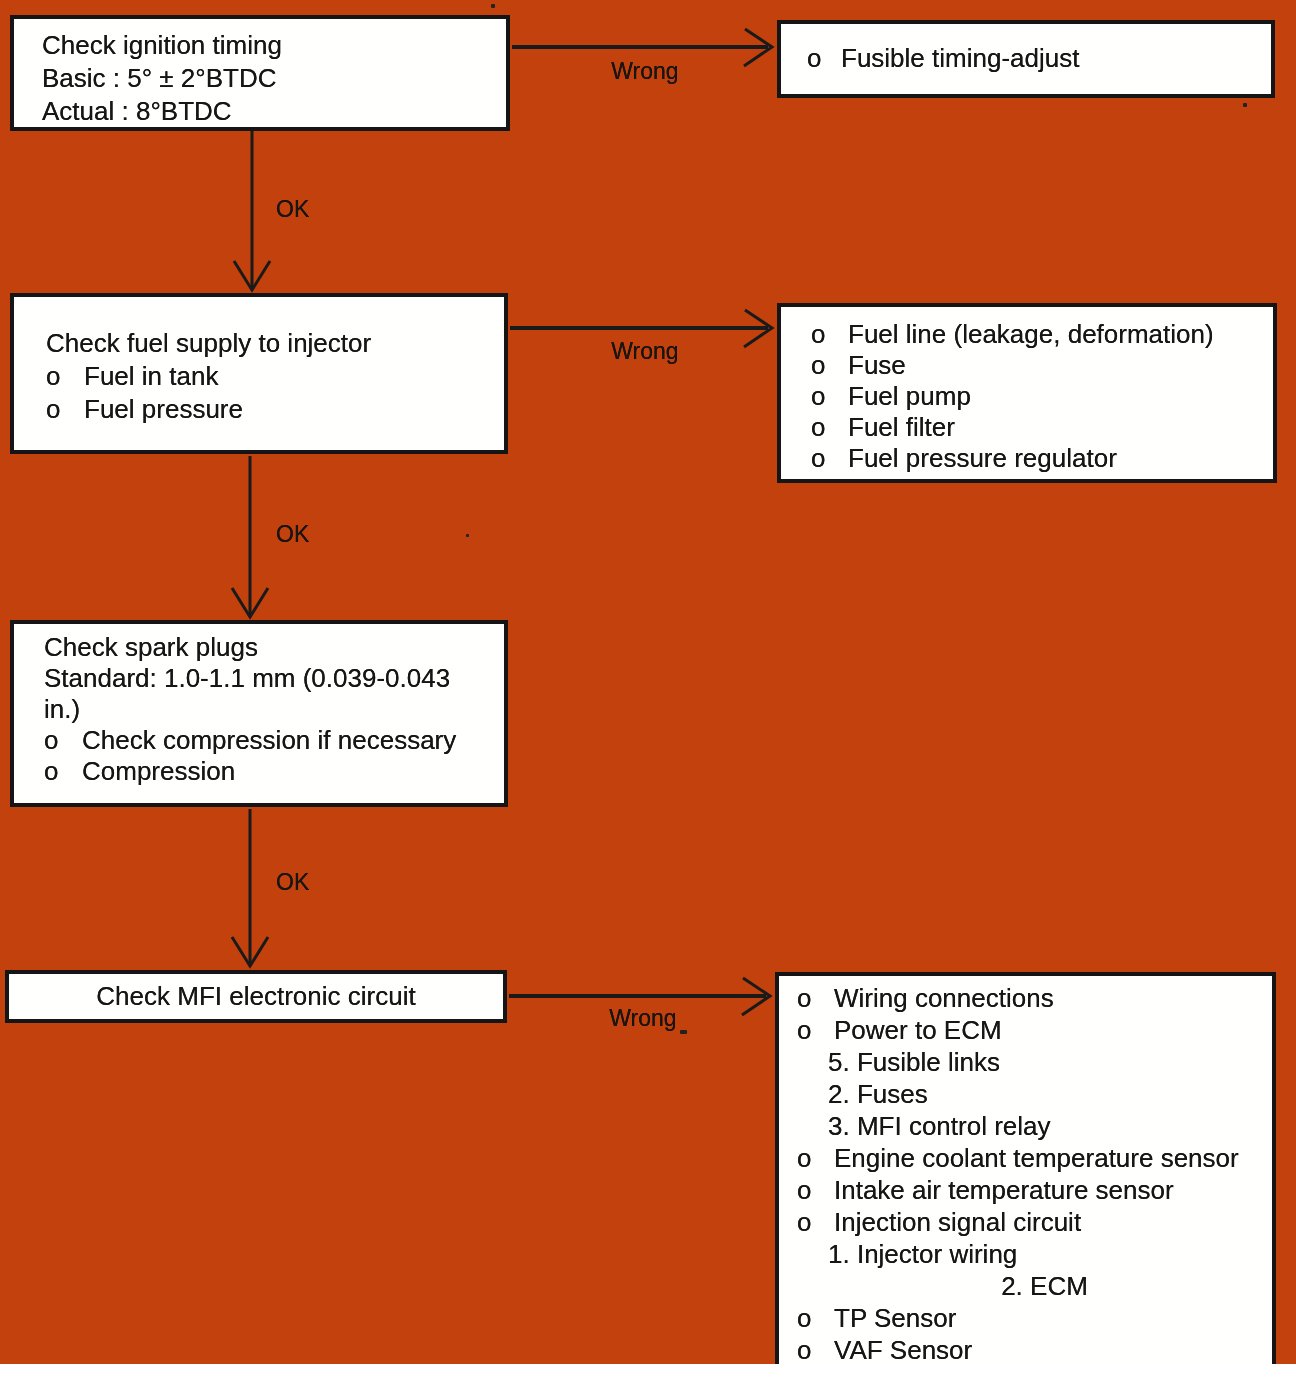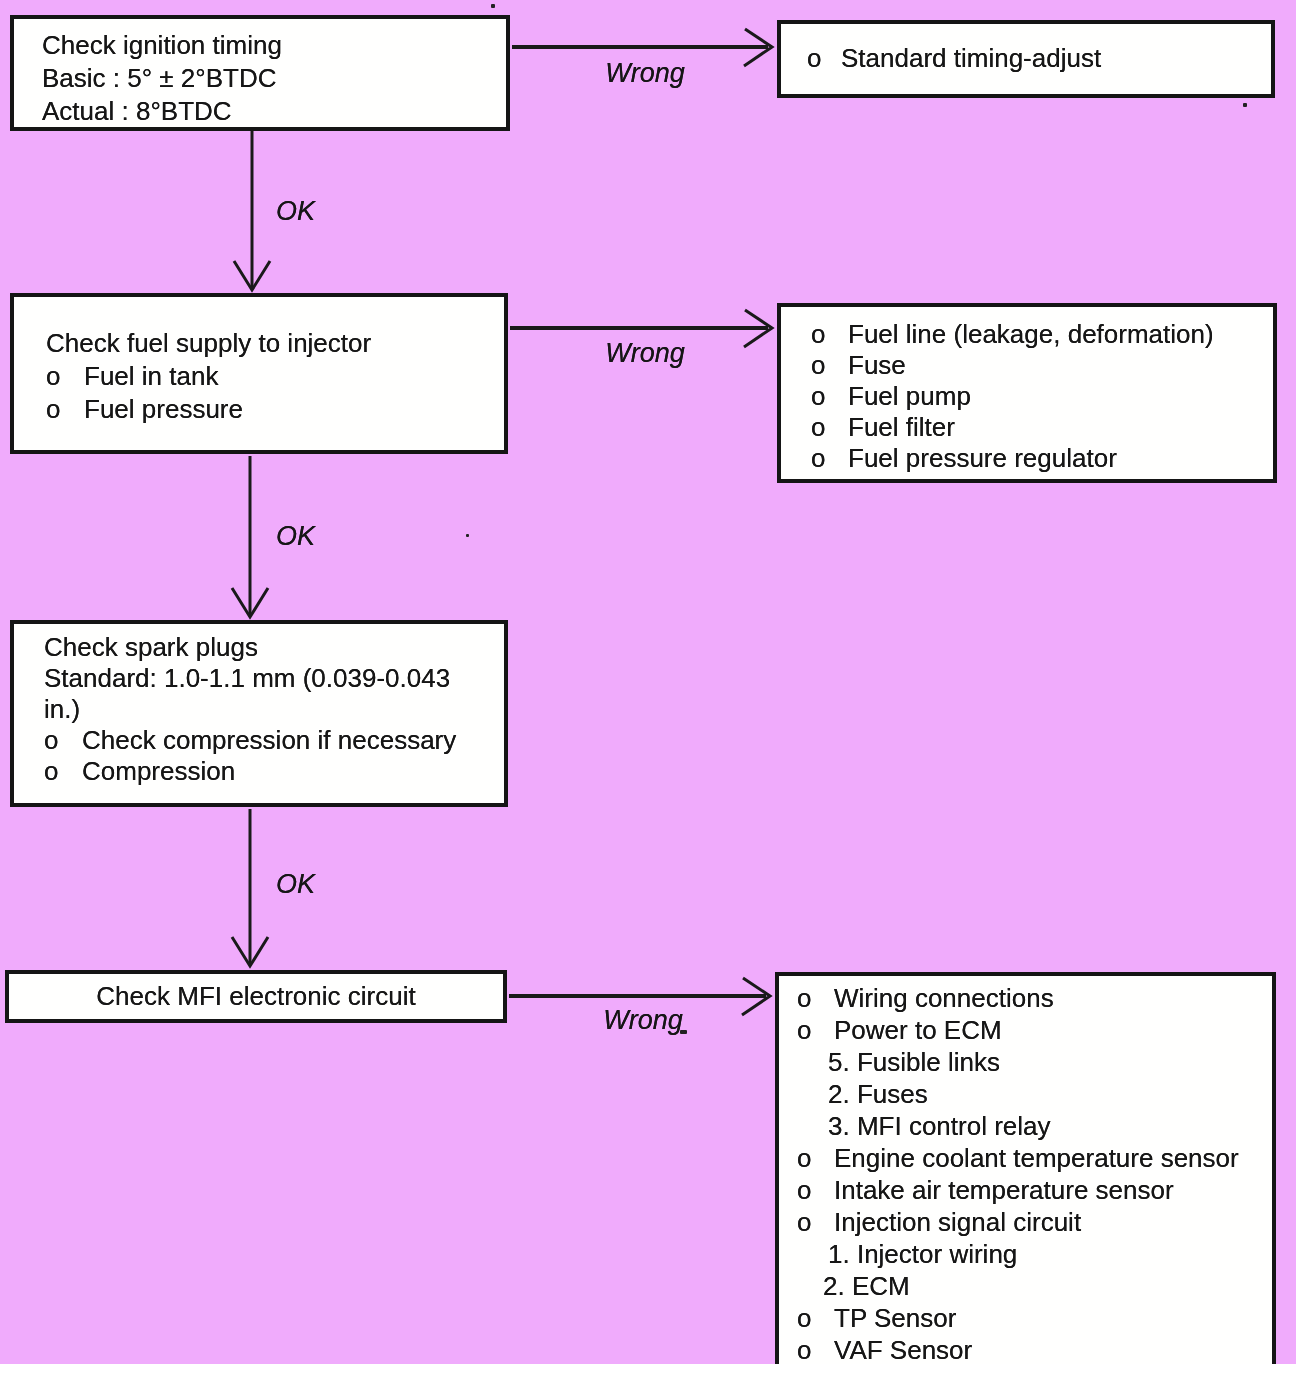"Check ignition timing" .canvas { background: #f0abfc -> #c2410c }
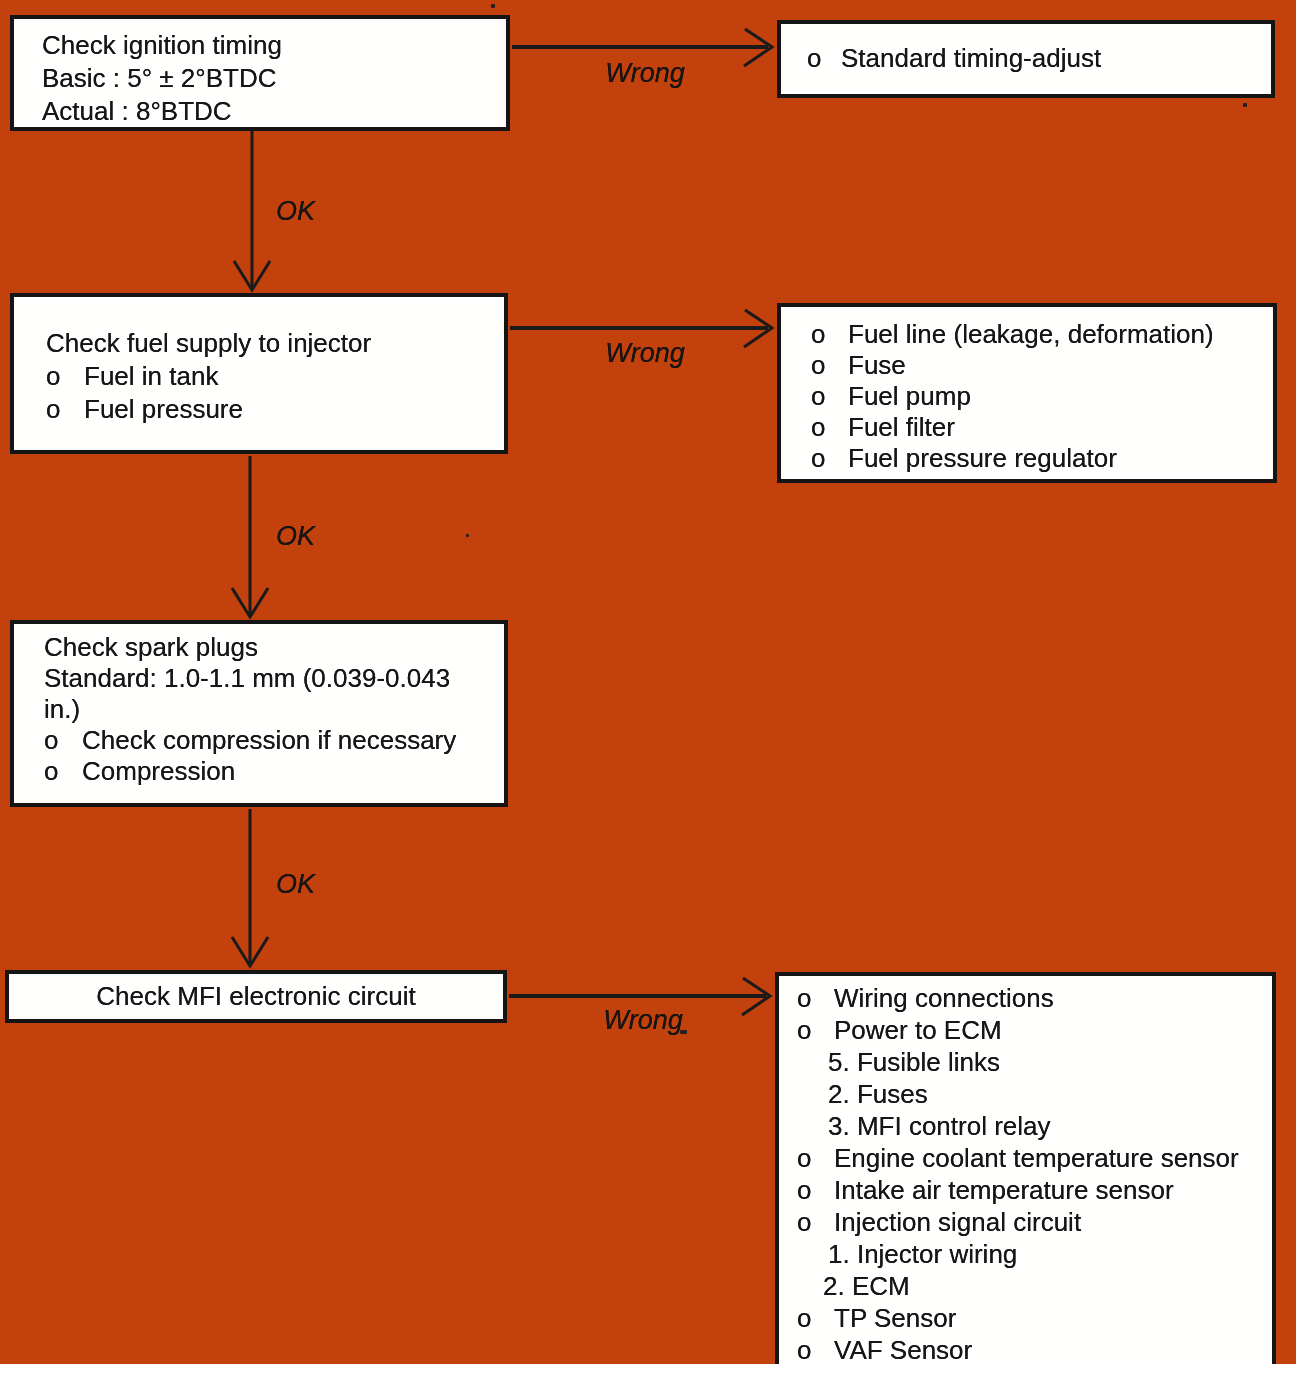"Wrong" .edge-label { font-size: 27px -> 23px; font-style: italic -> none }
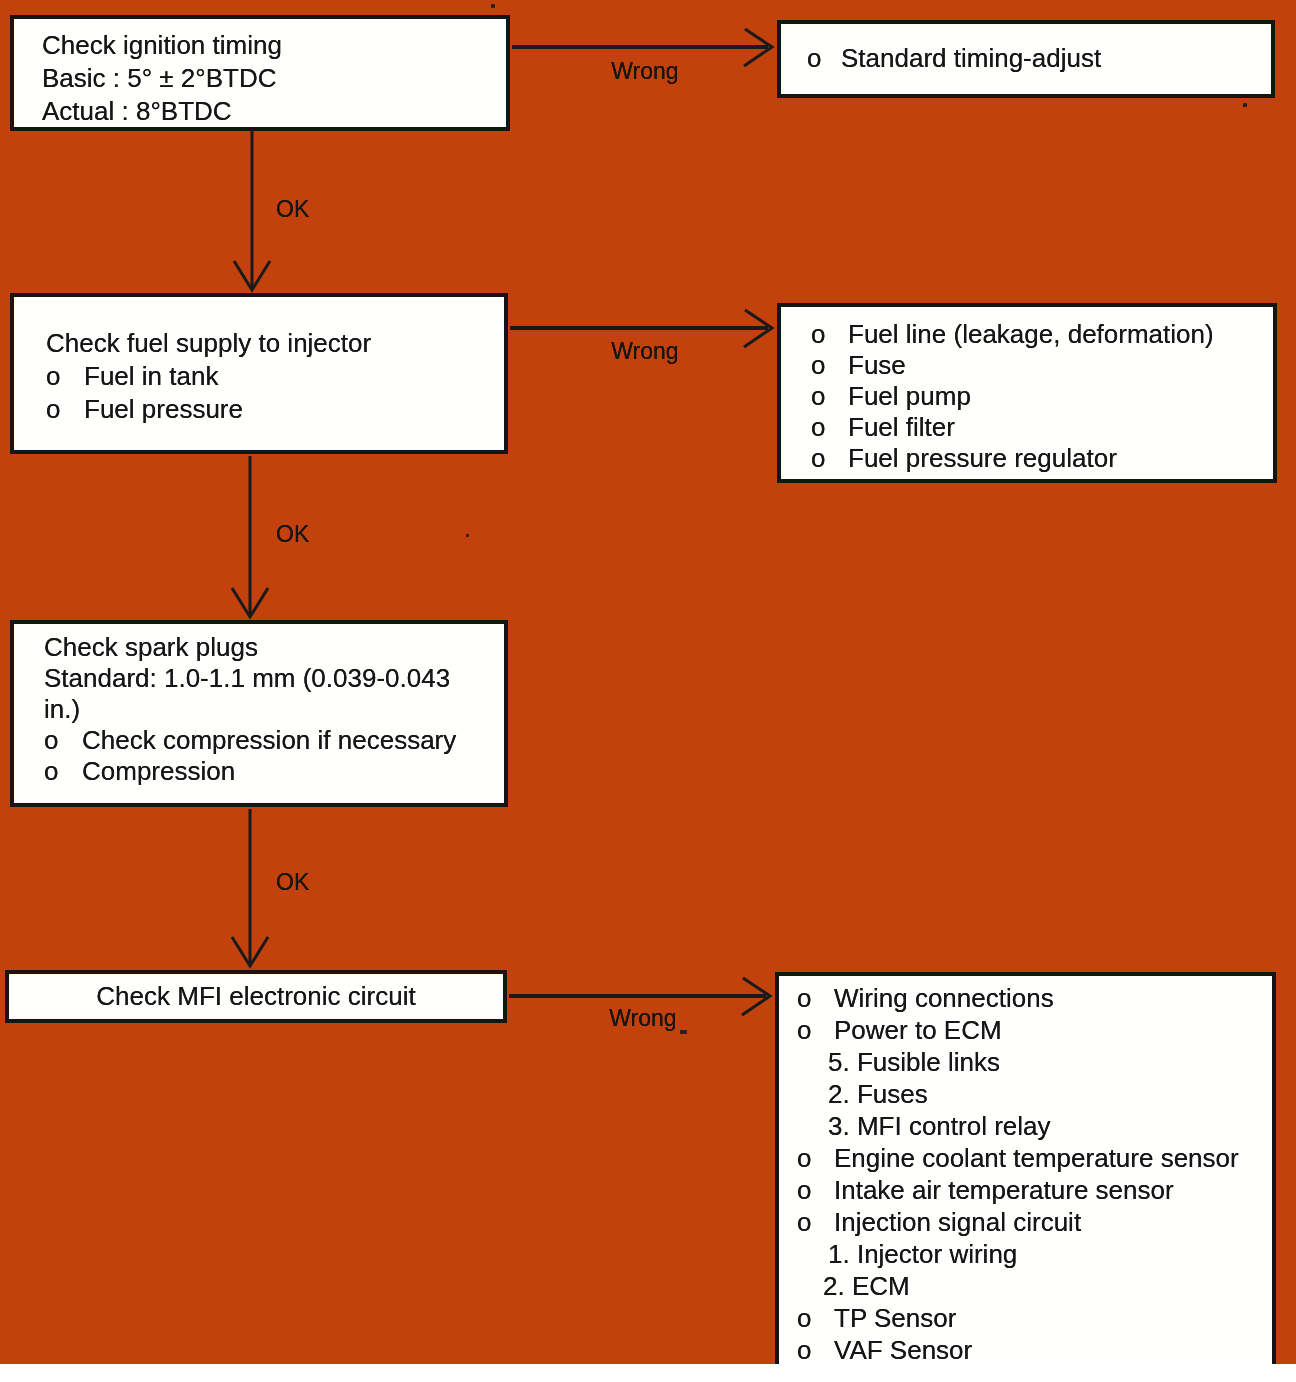"Standard timing-adjust" span { text: Standard -> Fusible }
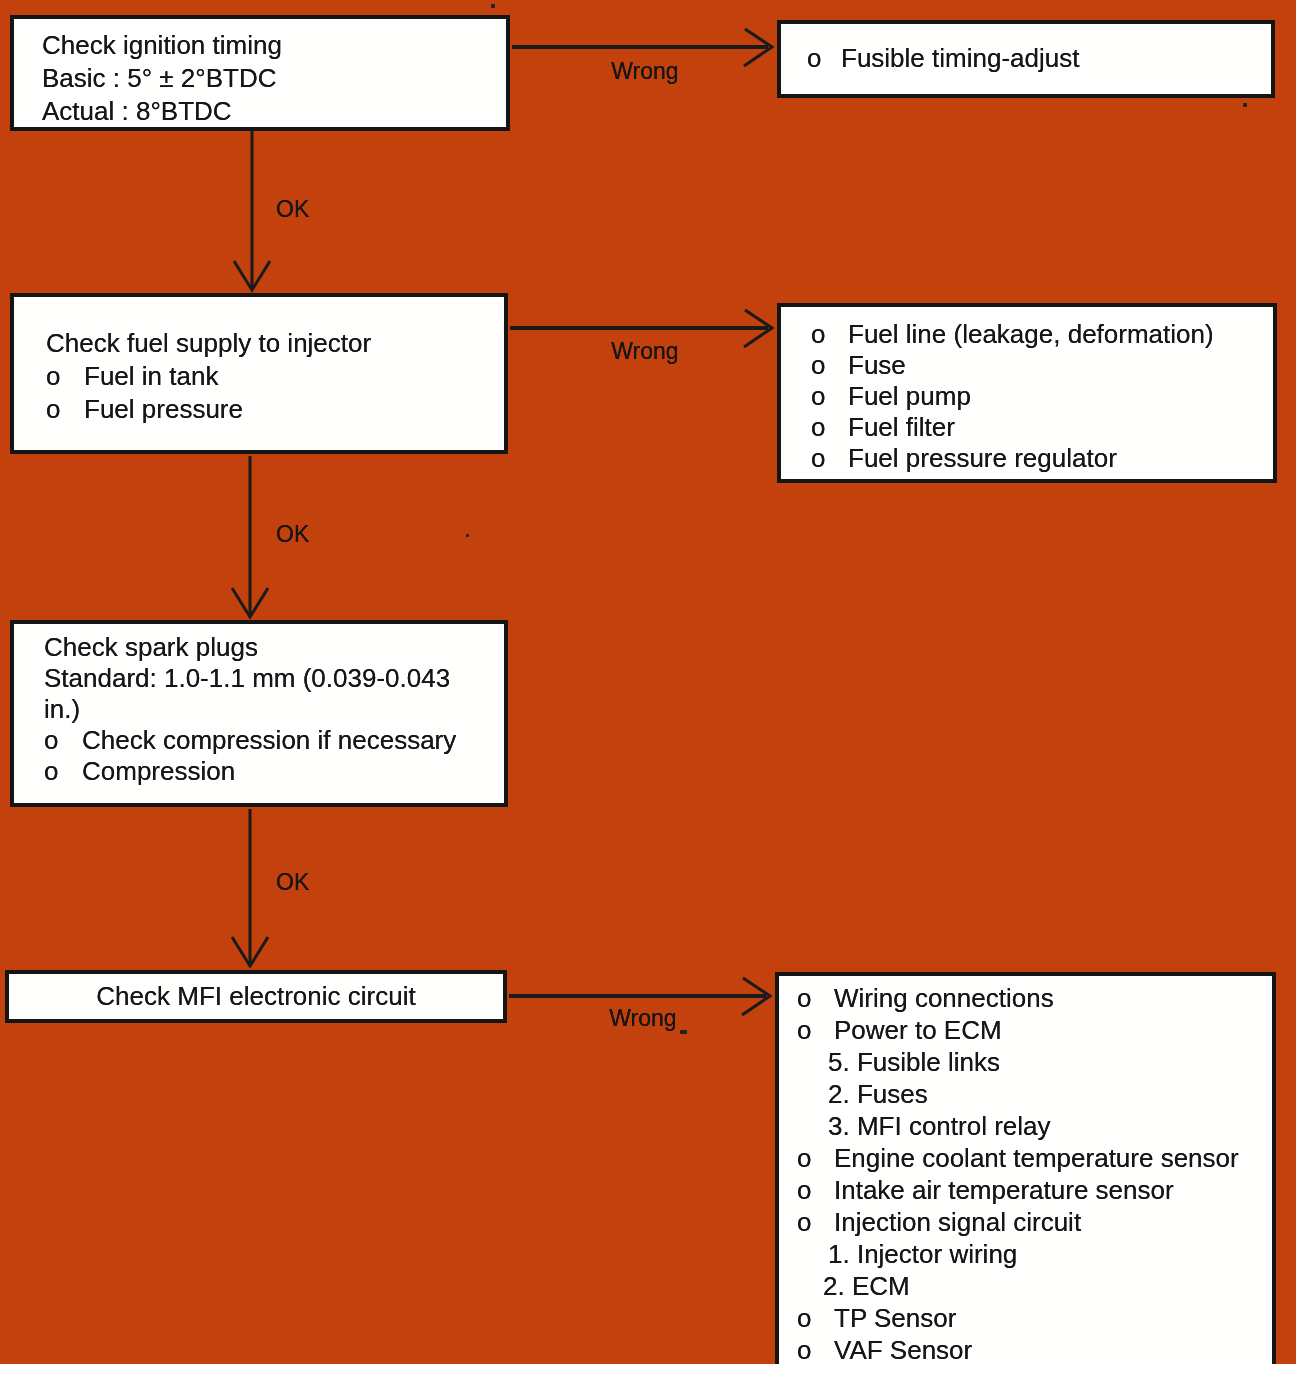"2. ECM" #box-mfi-fix .line.indent2 { text-align: none -> center }
